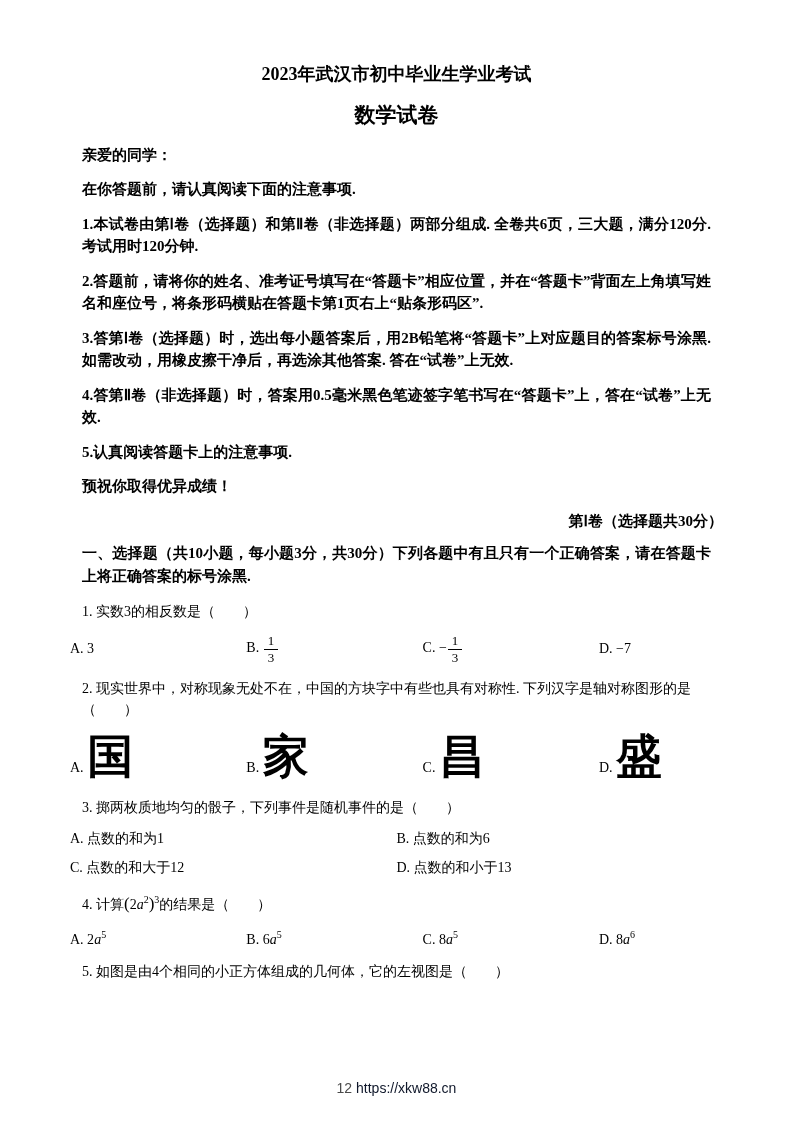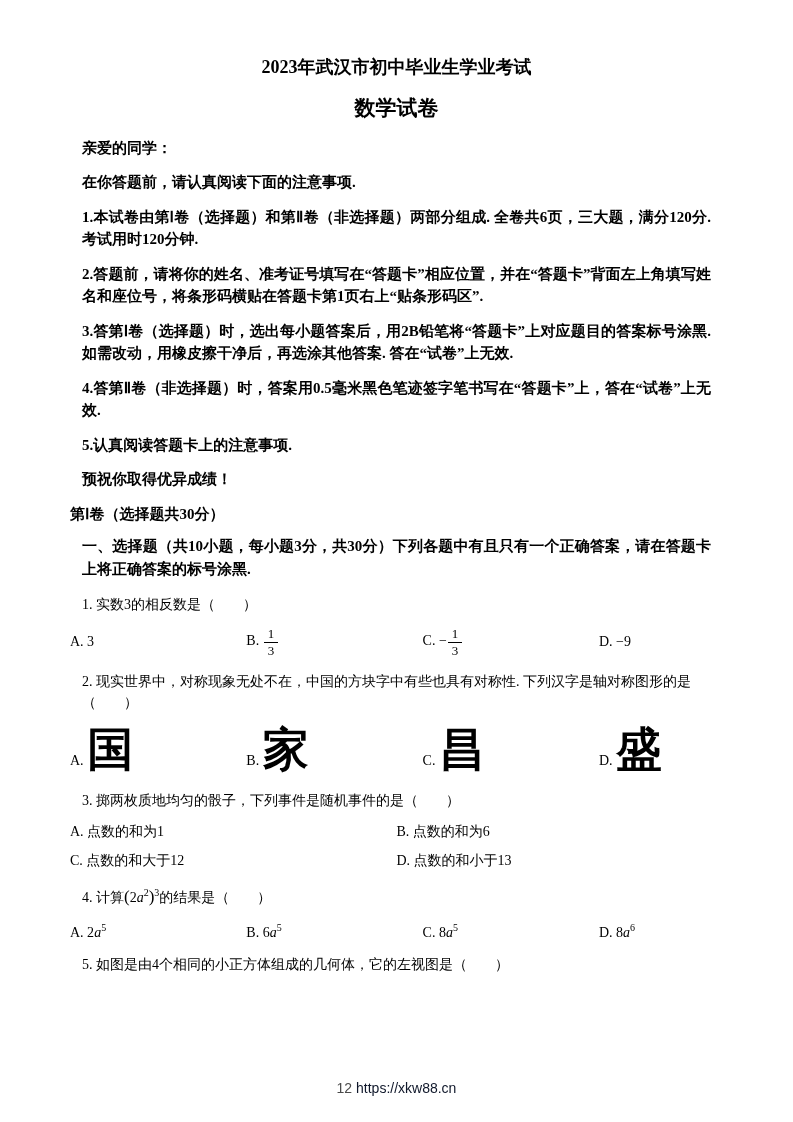"2023年武汉市初中毕业生学业考试" .title { margin: 0 -> 7px }
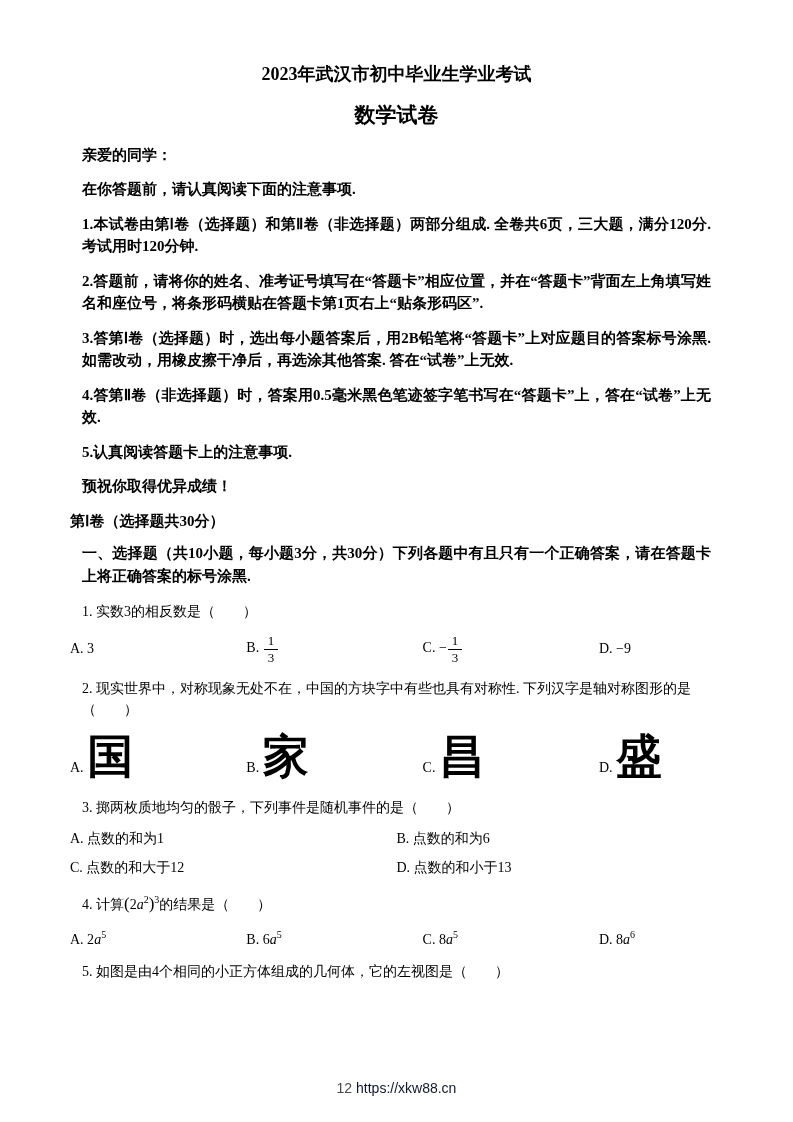"第Ⅰ卷（选择题共30分）" .section-heading { text-align: left -> right }
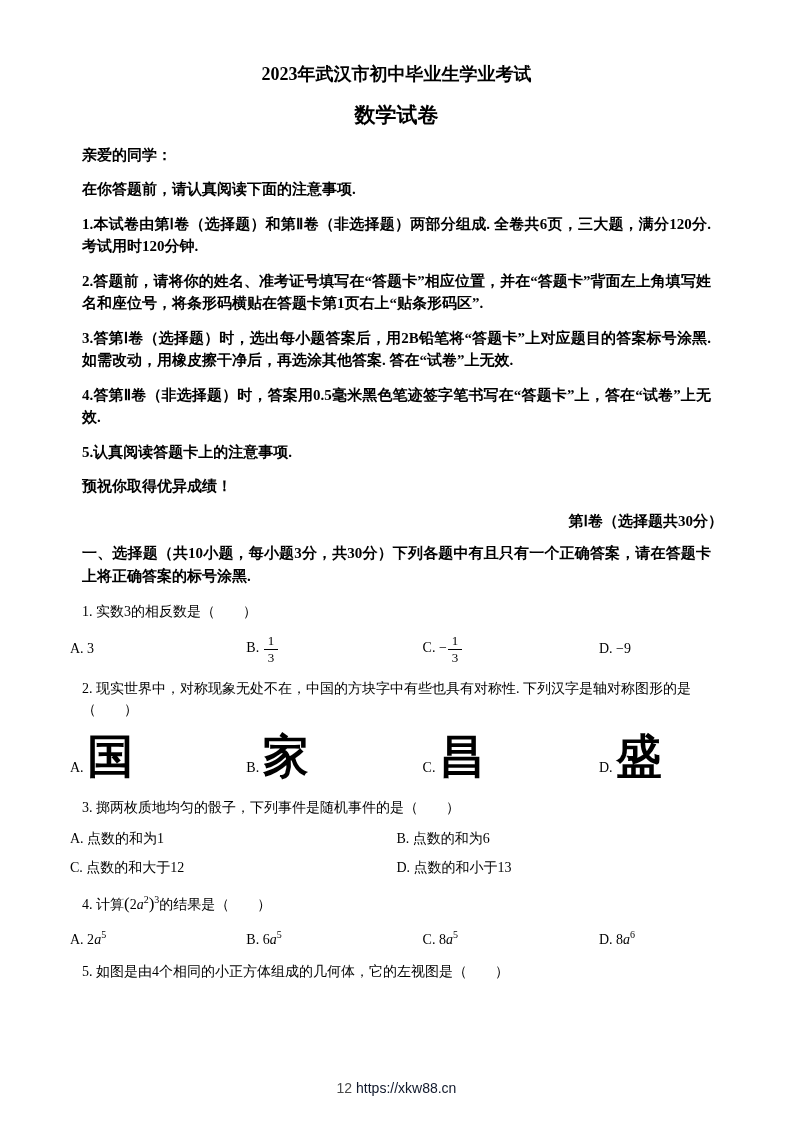"D. −9" span { text: 9 -> 7 }
